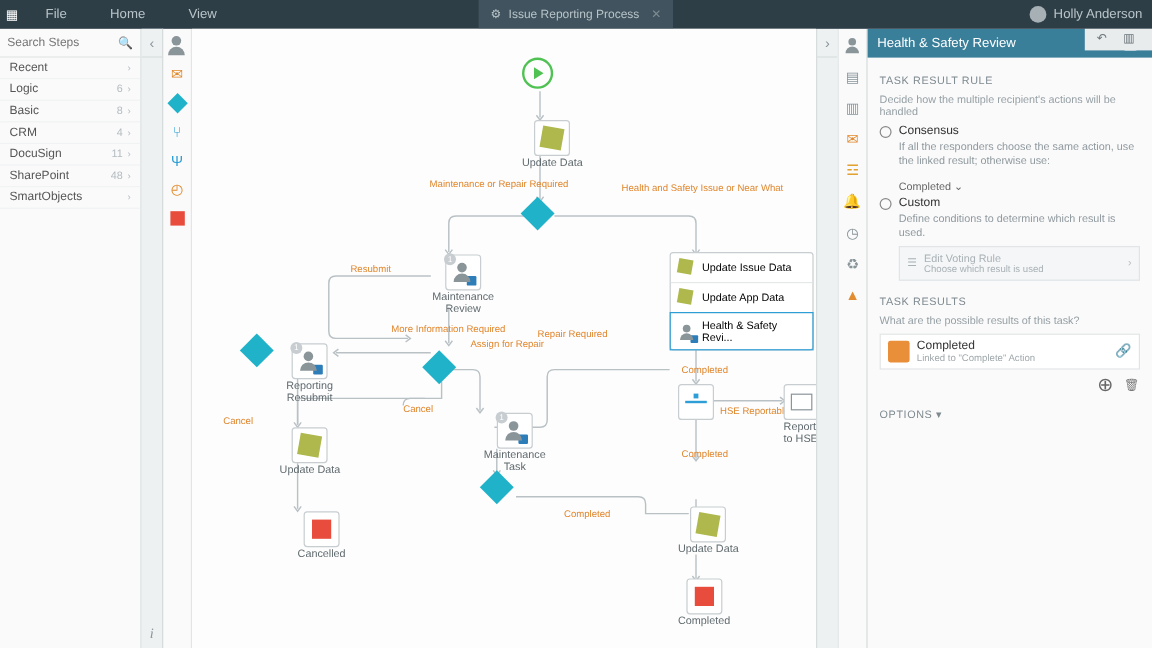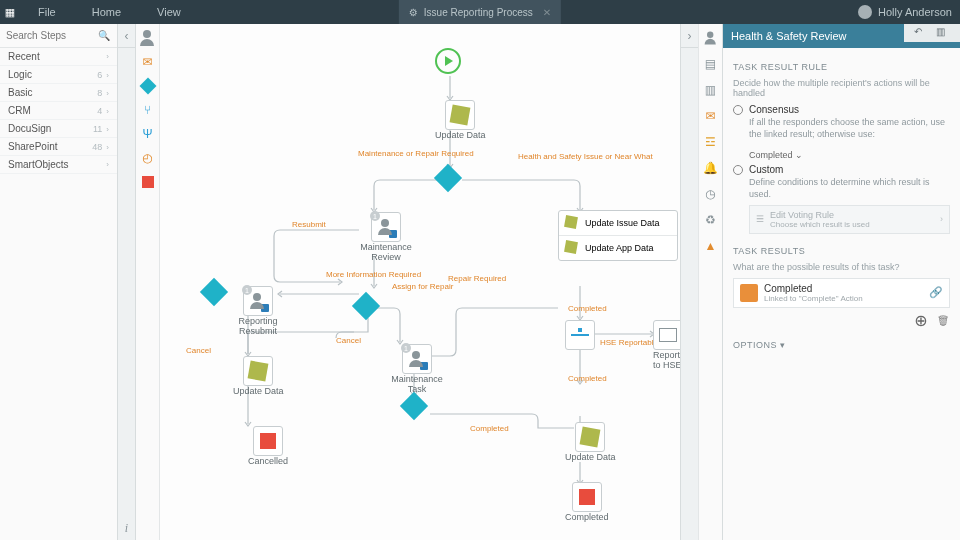"Health & Safety Revi..." div.row { html: none -> <div> <div> <div> <span></span> </div> </div> <span>Health &amp; Safety Revi...</span> </div> }
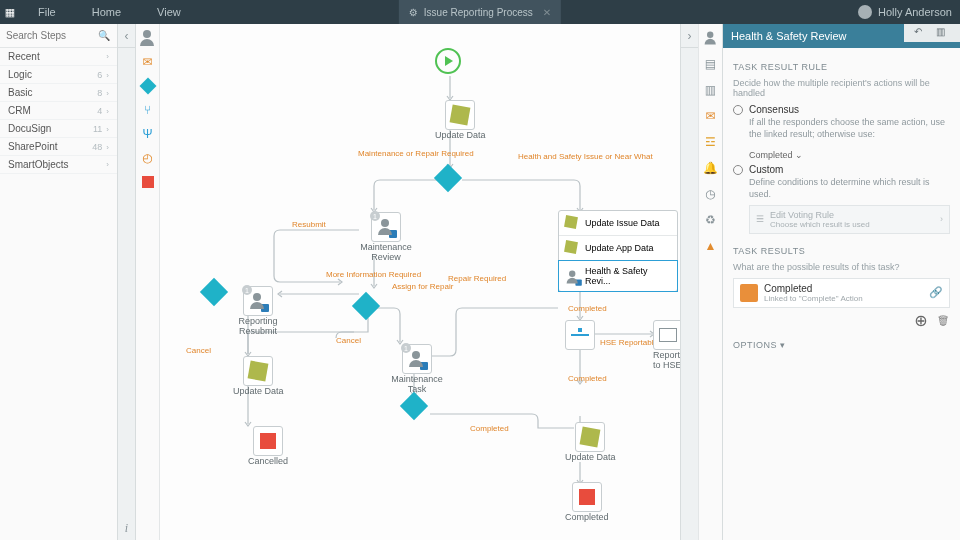"Maintenance Task" div.node { left: 227px -> 239px }
